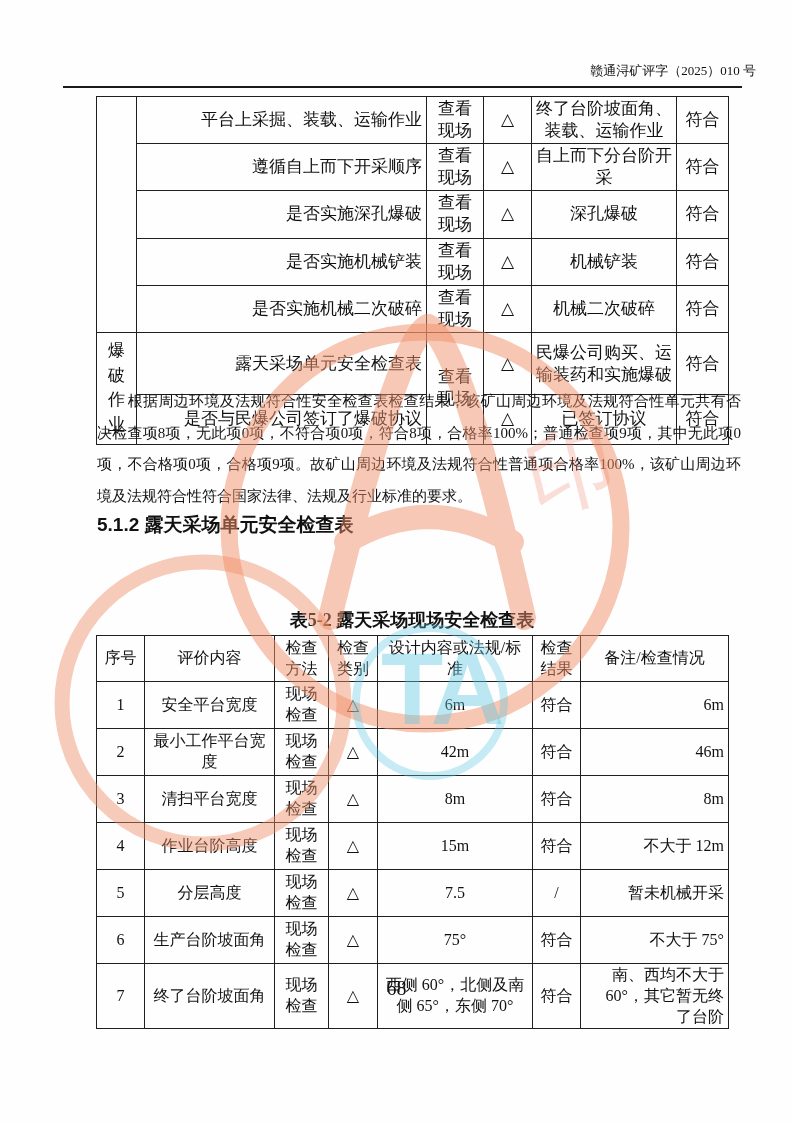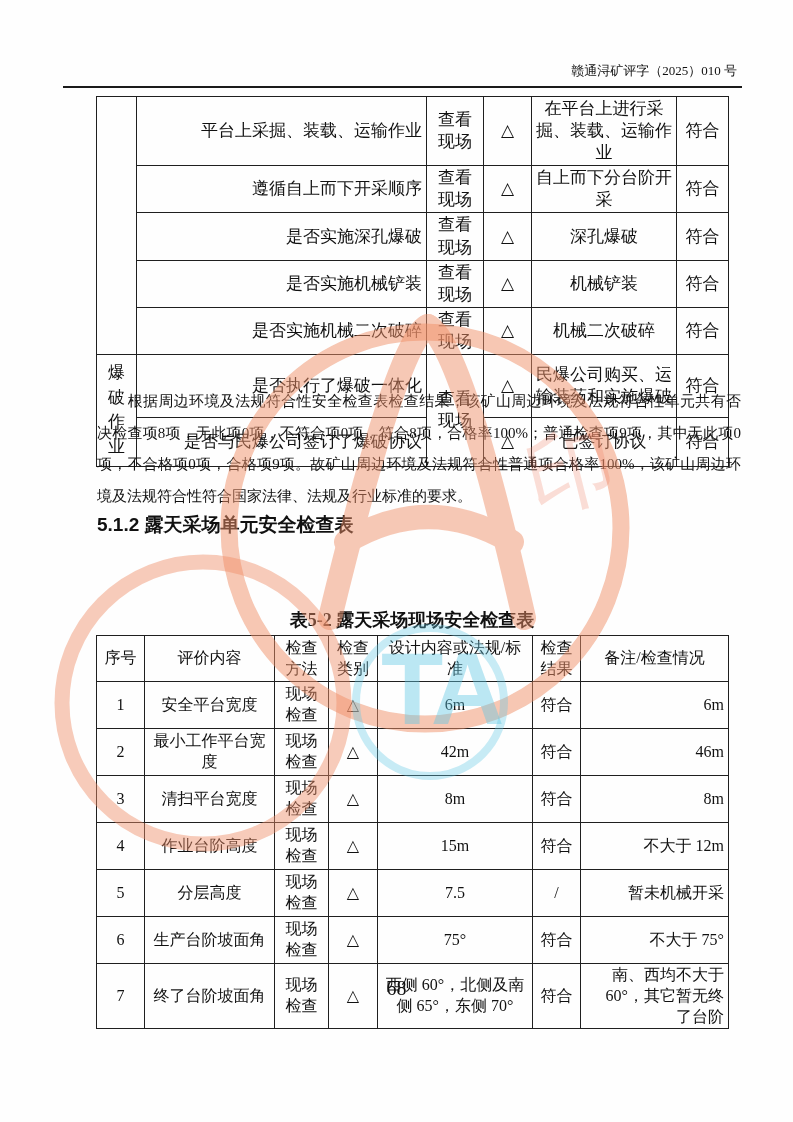"赣通浔矿评字（2025）010 号" .hdr-right { right: 56px -> 37px }
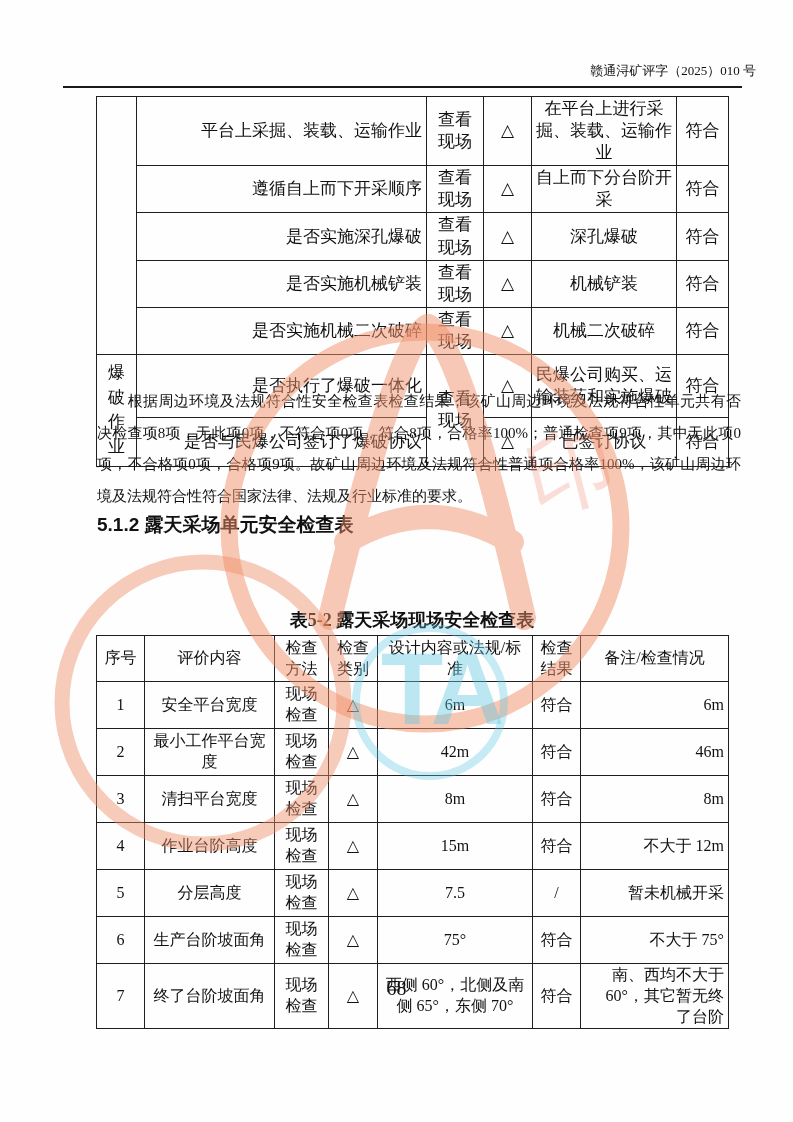"在平台上进行采掘、装载、运输作业" td { text: 在平台上进行采掘 -> 终了台阶坡面角 }
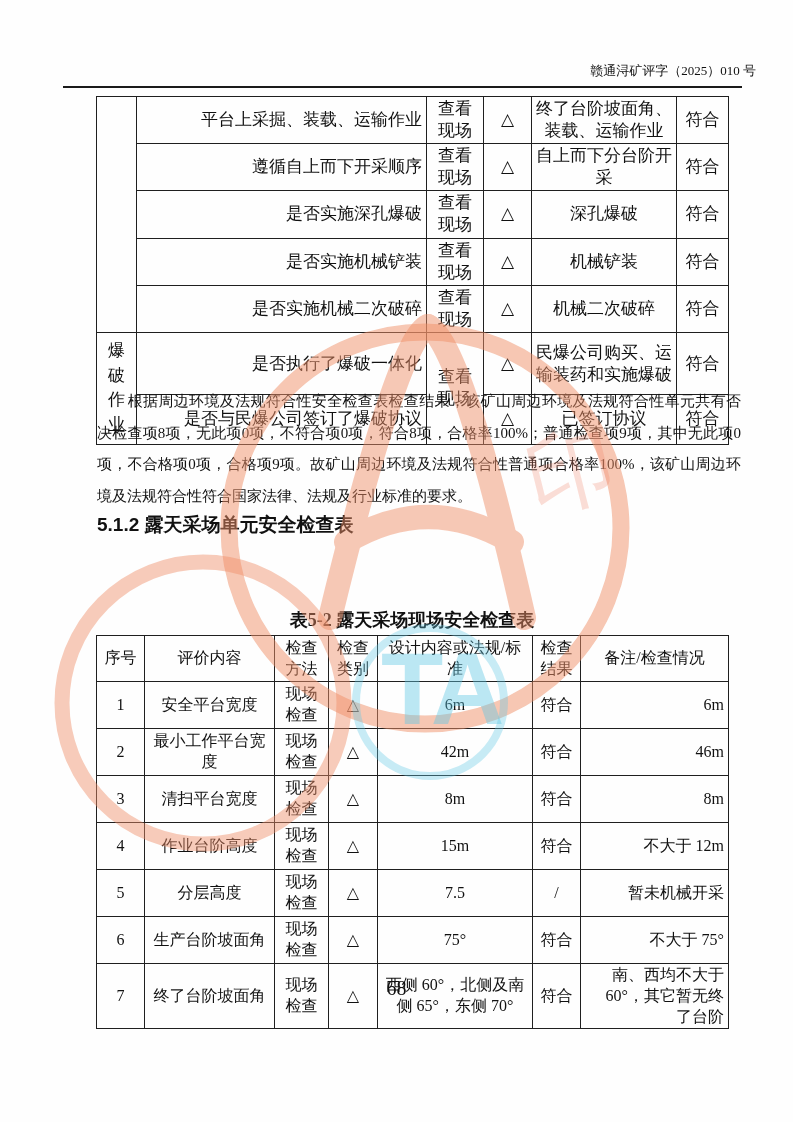"是否执行了爆破一体化" td.left { text: 是否执行了爆破一体化 -> 露天采场单元安全检查表 }
